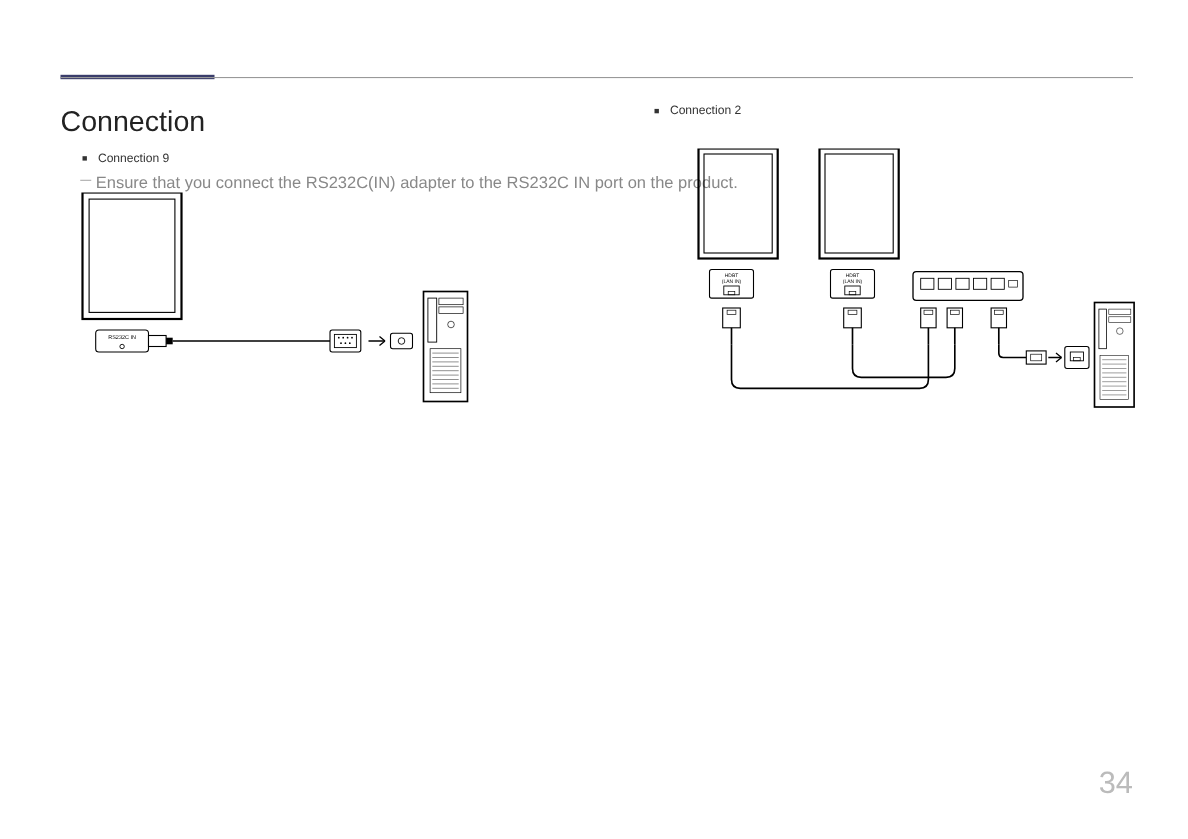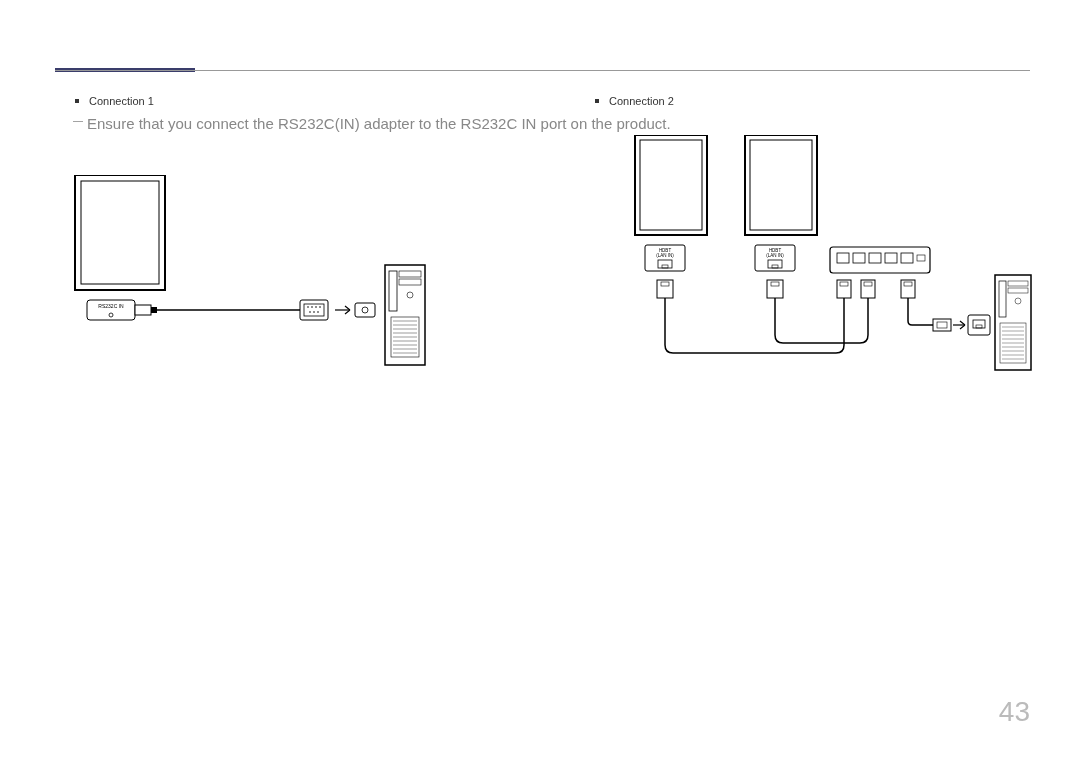"Connection" h1.title { html: none -> <h1>Connection</h1> }
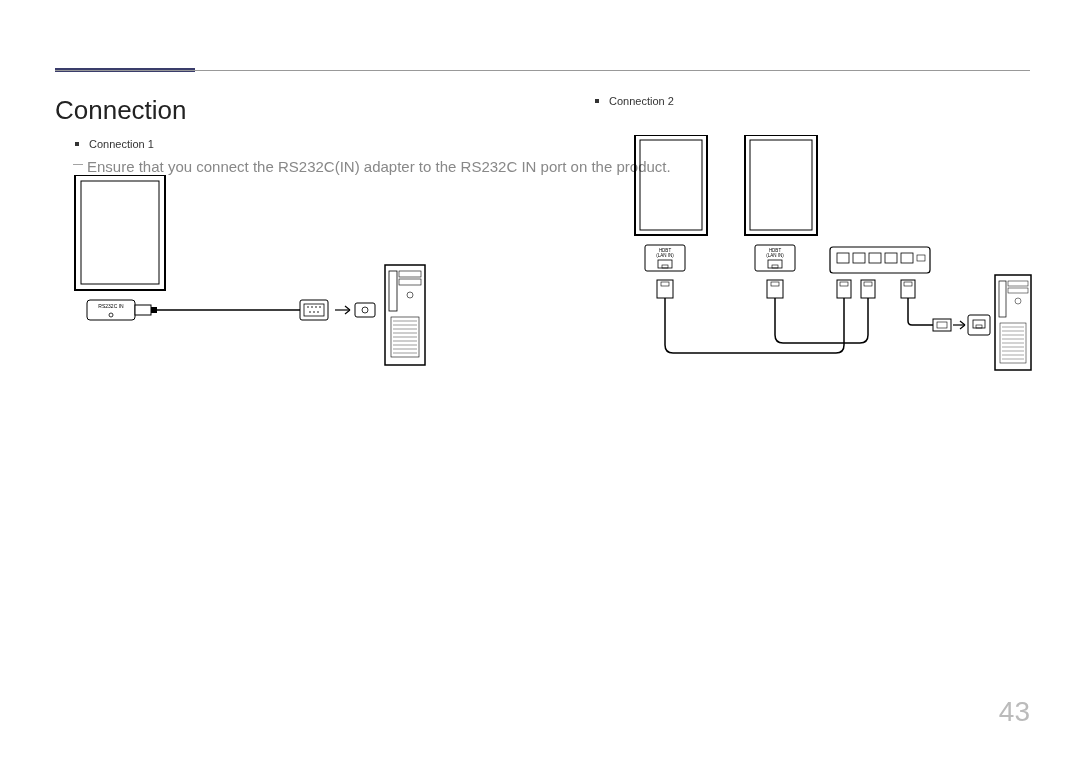"Connection 1" div.bullet-text { text: 1 -> 9 }
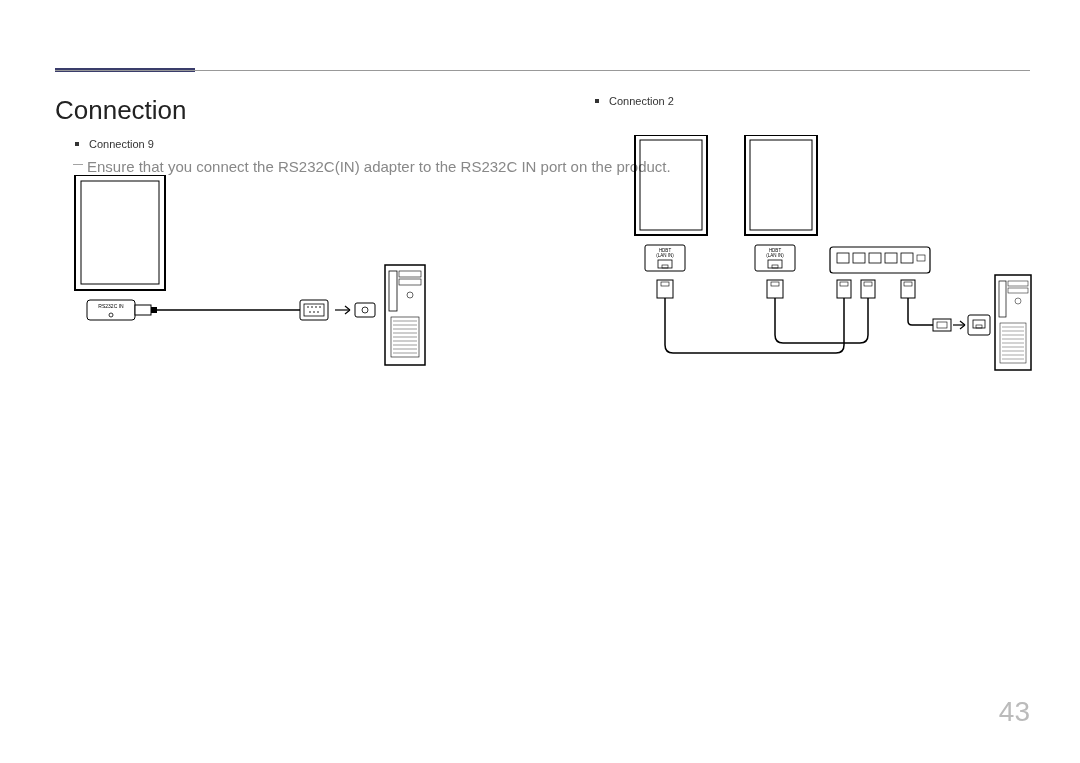"43" div.page-num { text: 43 -> 34 }
